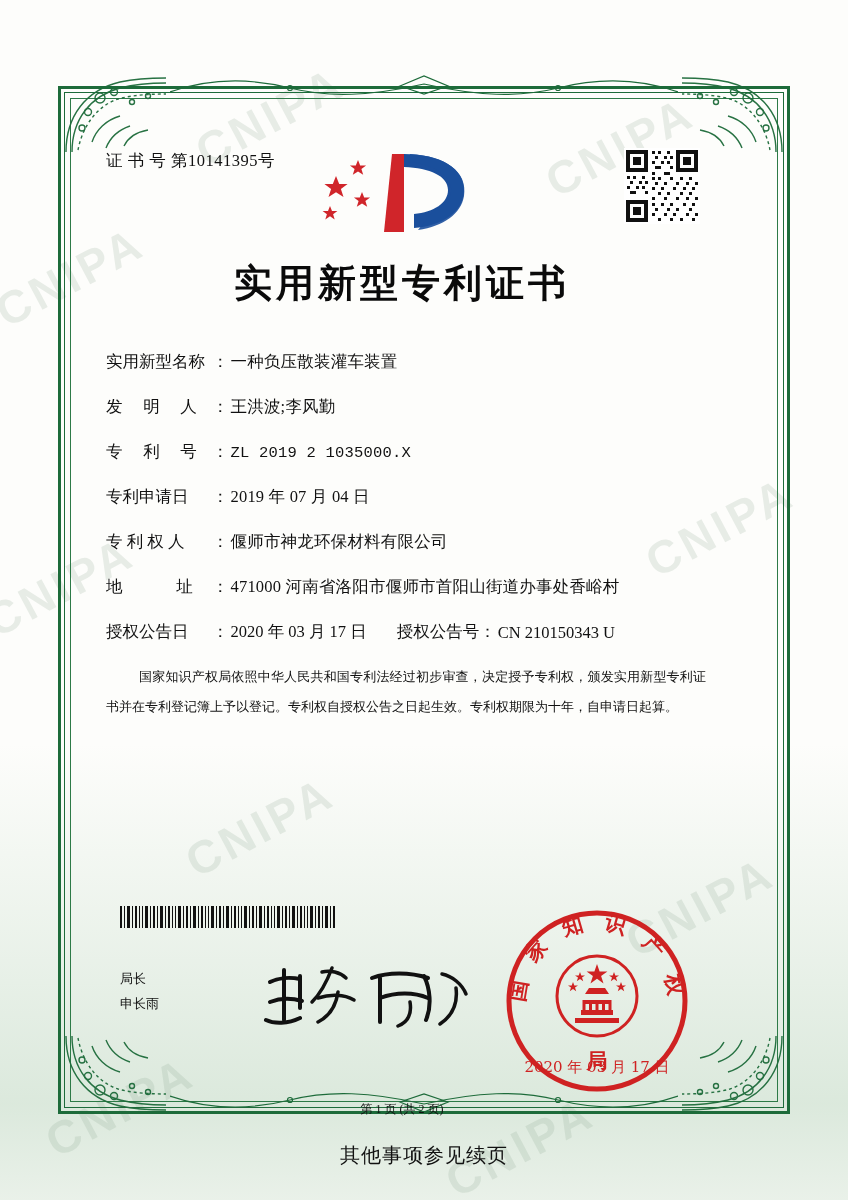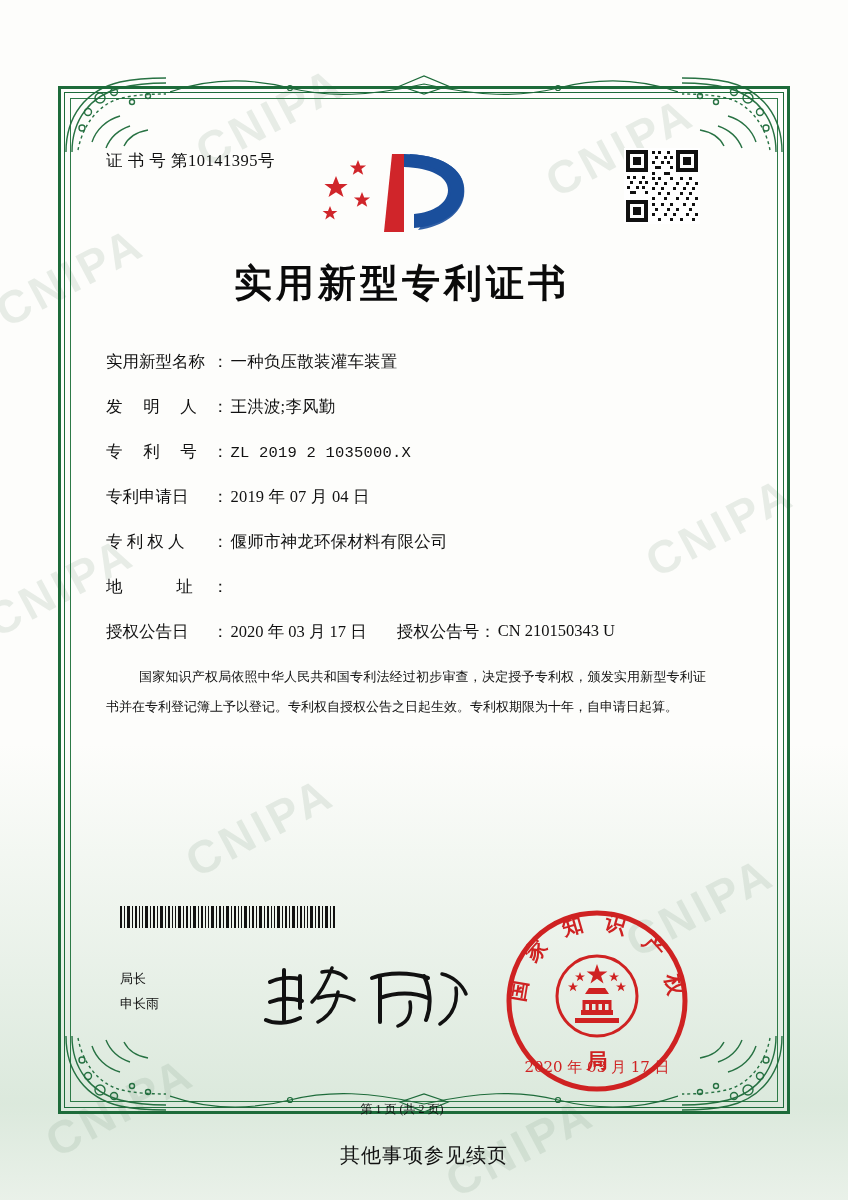"471000 河南省洛阳市偃师市首阳山街道办事处香峪村" span.field-value { html: none -> <span>471000 河南省洛阳市偃师市首阳山街道办事处香峪村</span> }
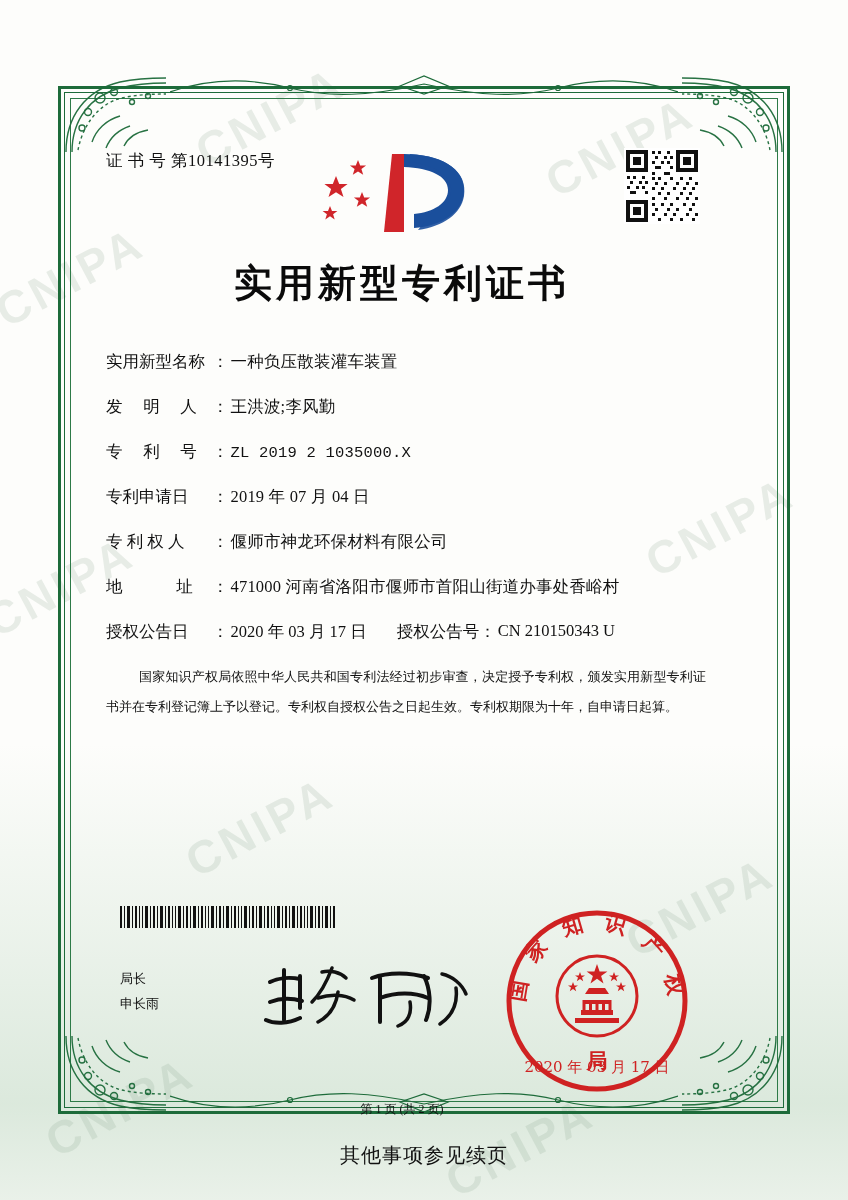"授权公告号" .dual-second { align-items: flex-start -> flex-end }
